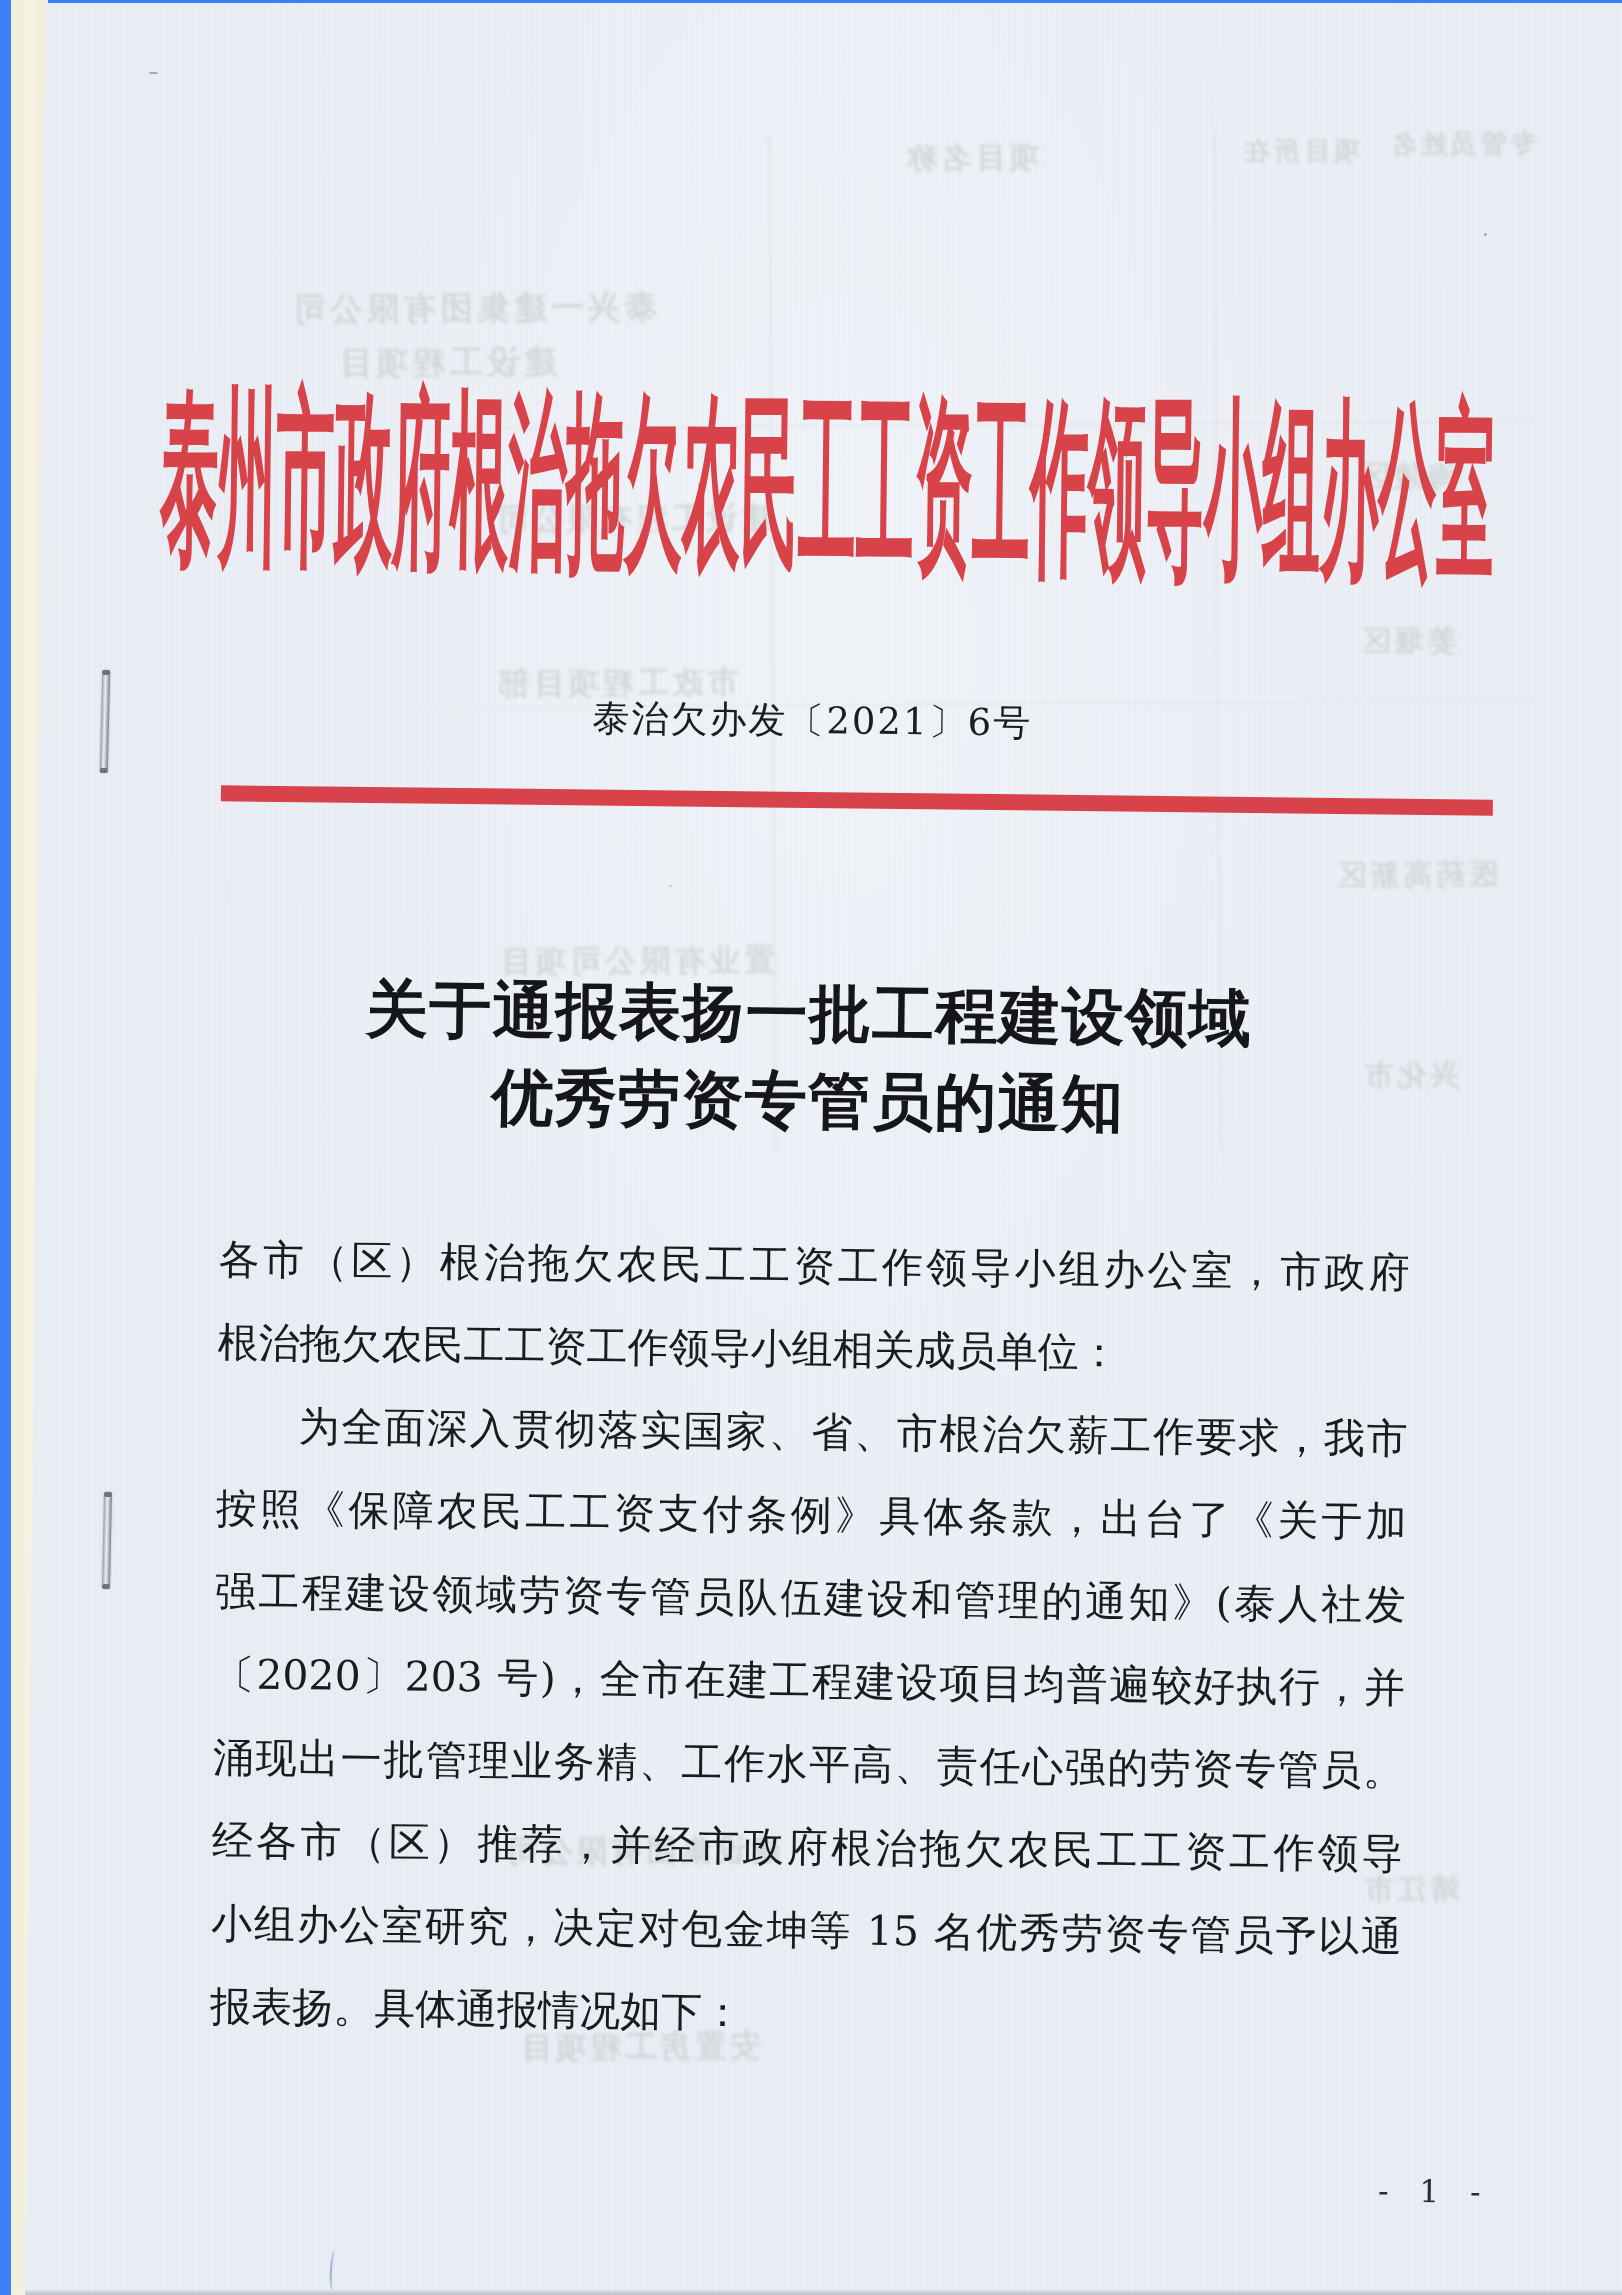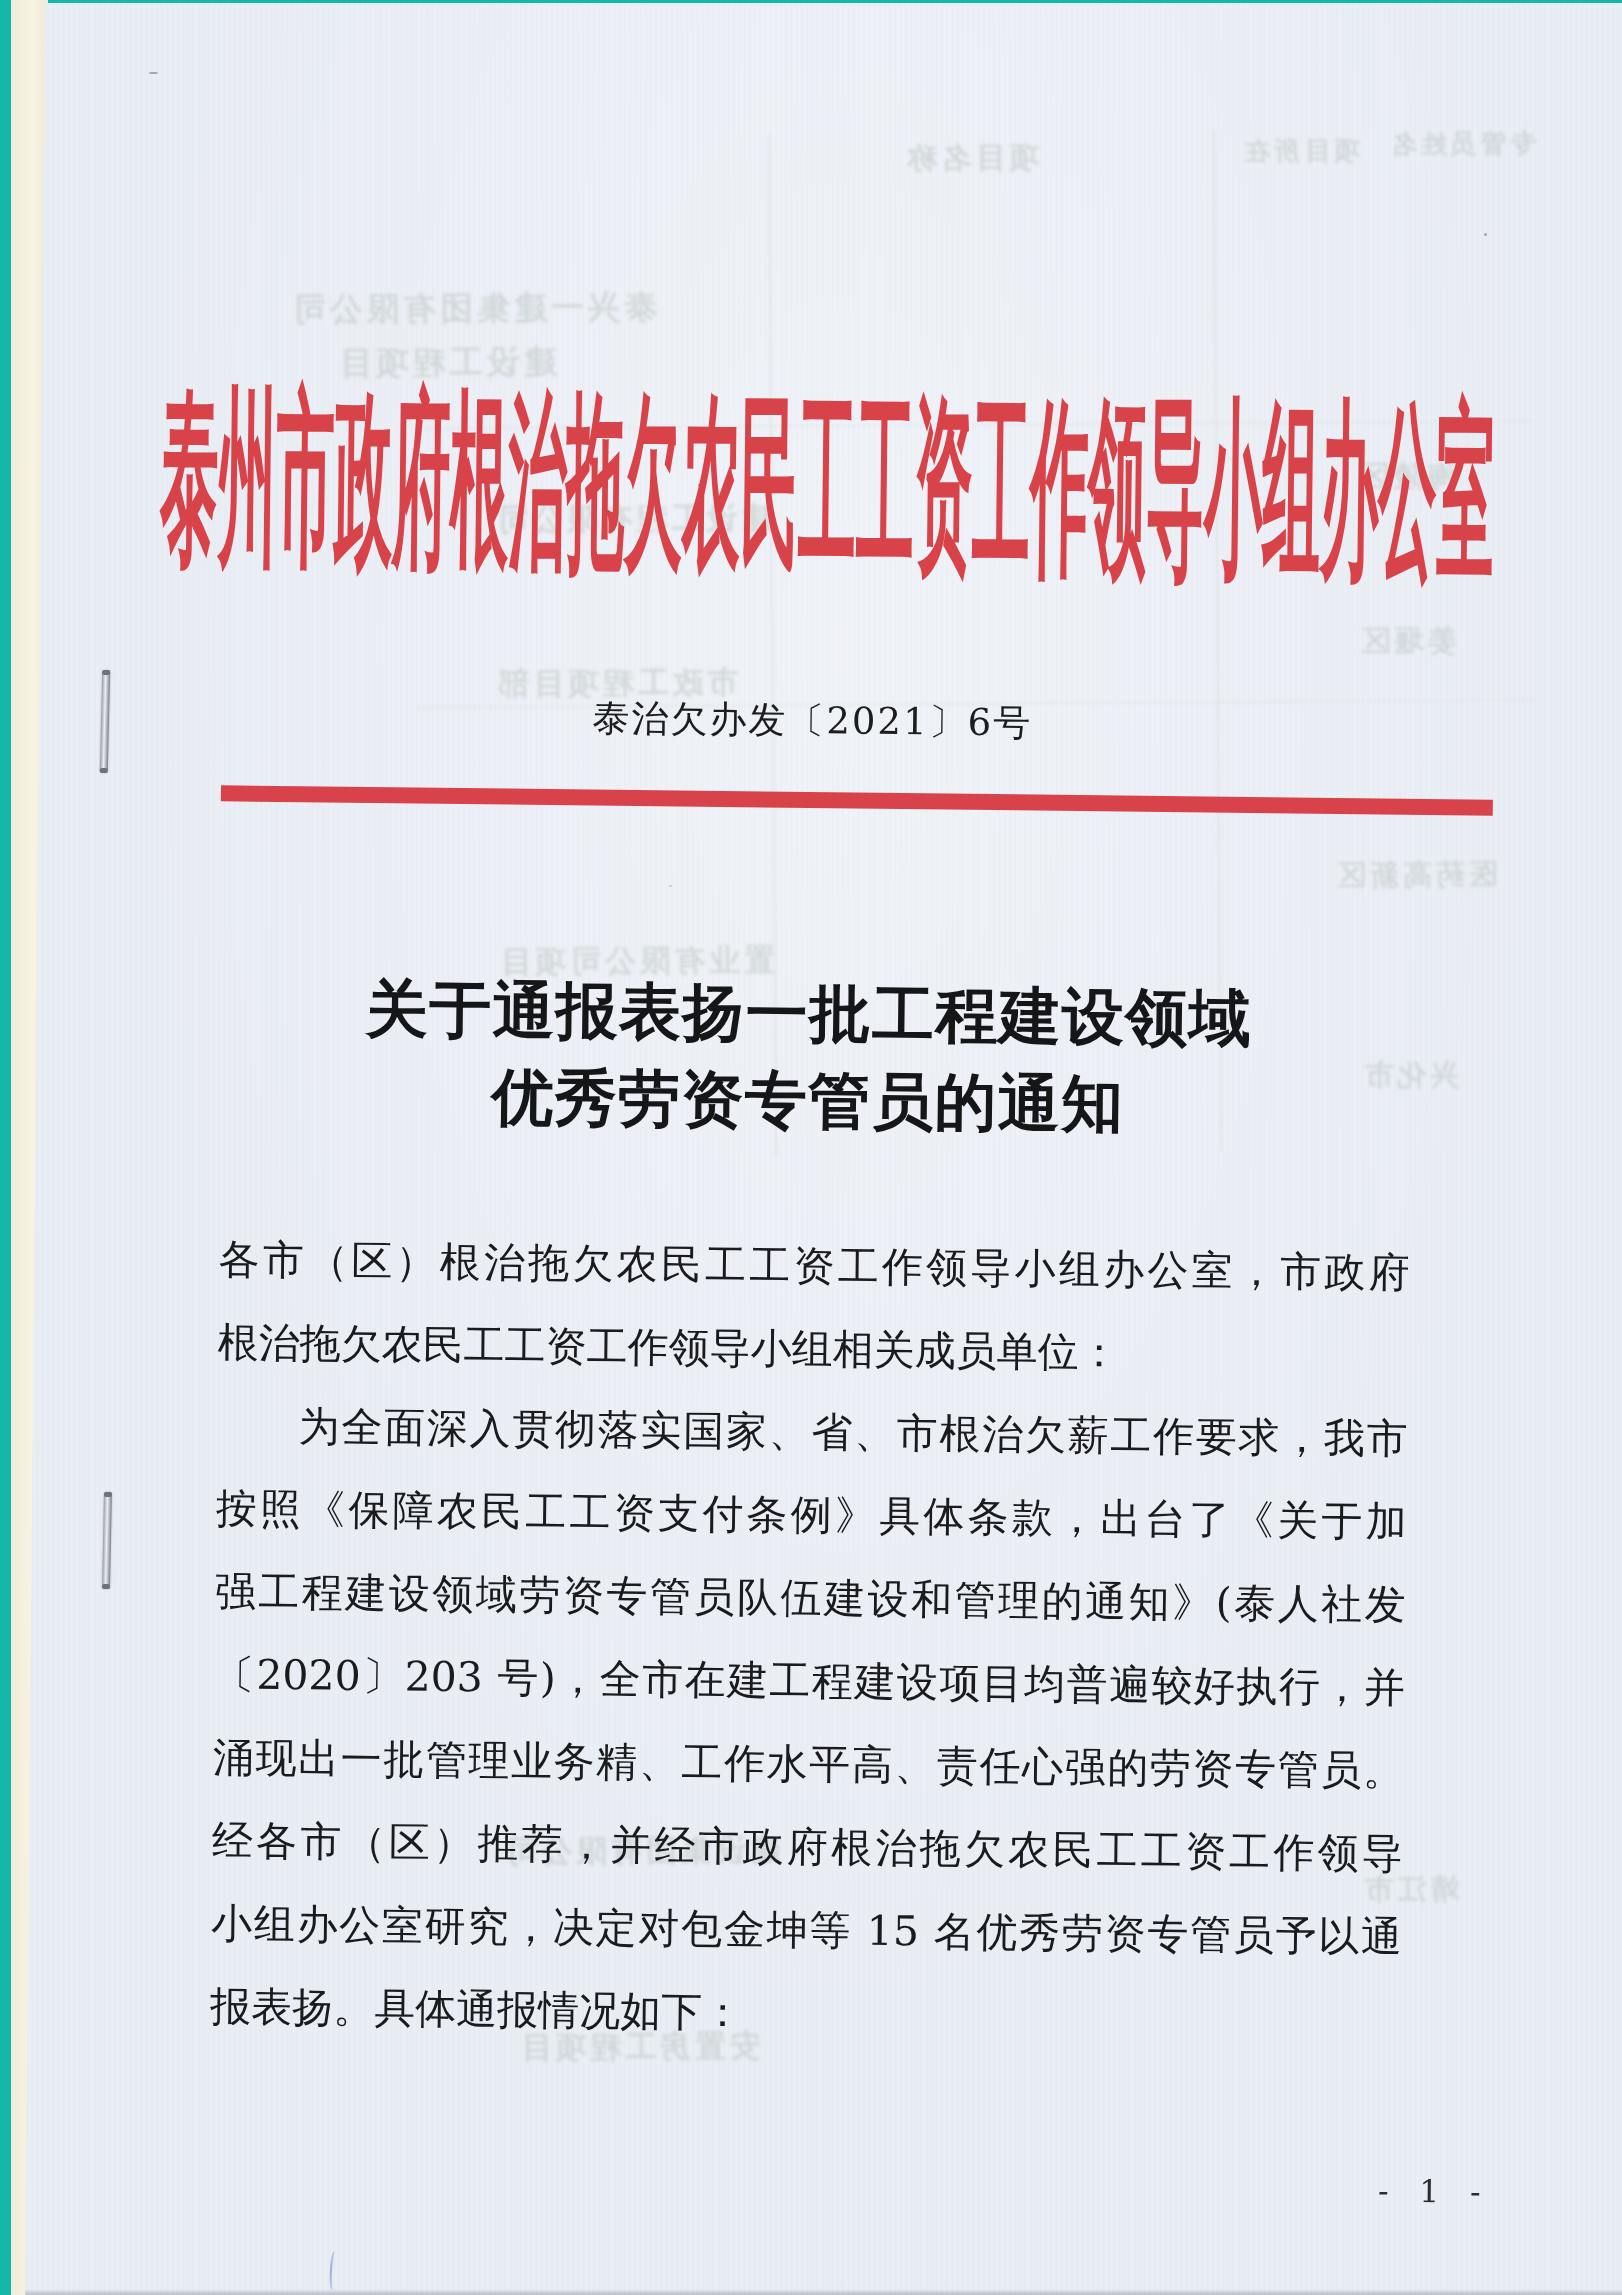"泰州市政府根治拖欠农民工工资工作领导小组办公室" .page { background: #14b8a6 -> #3b82f6 }
